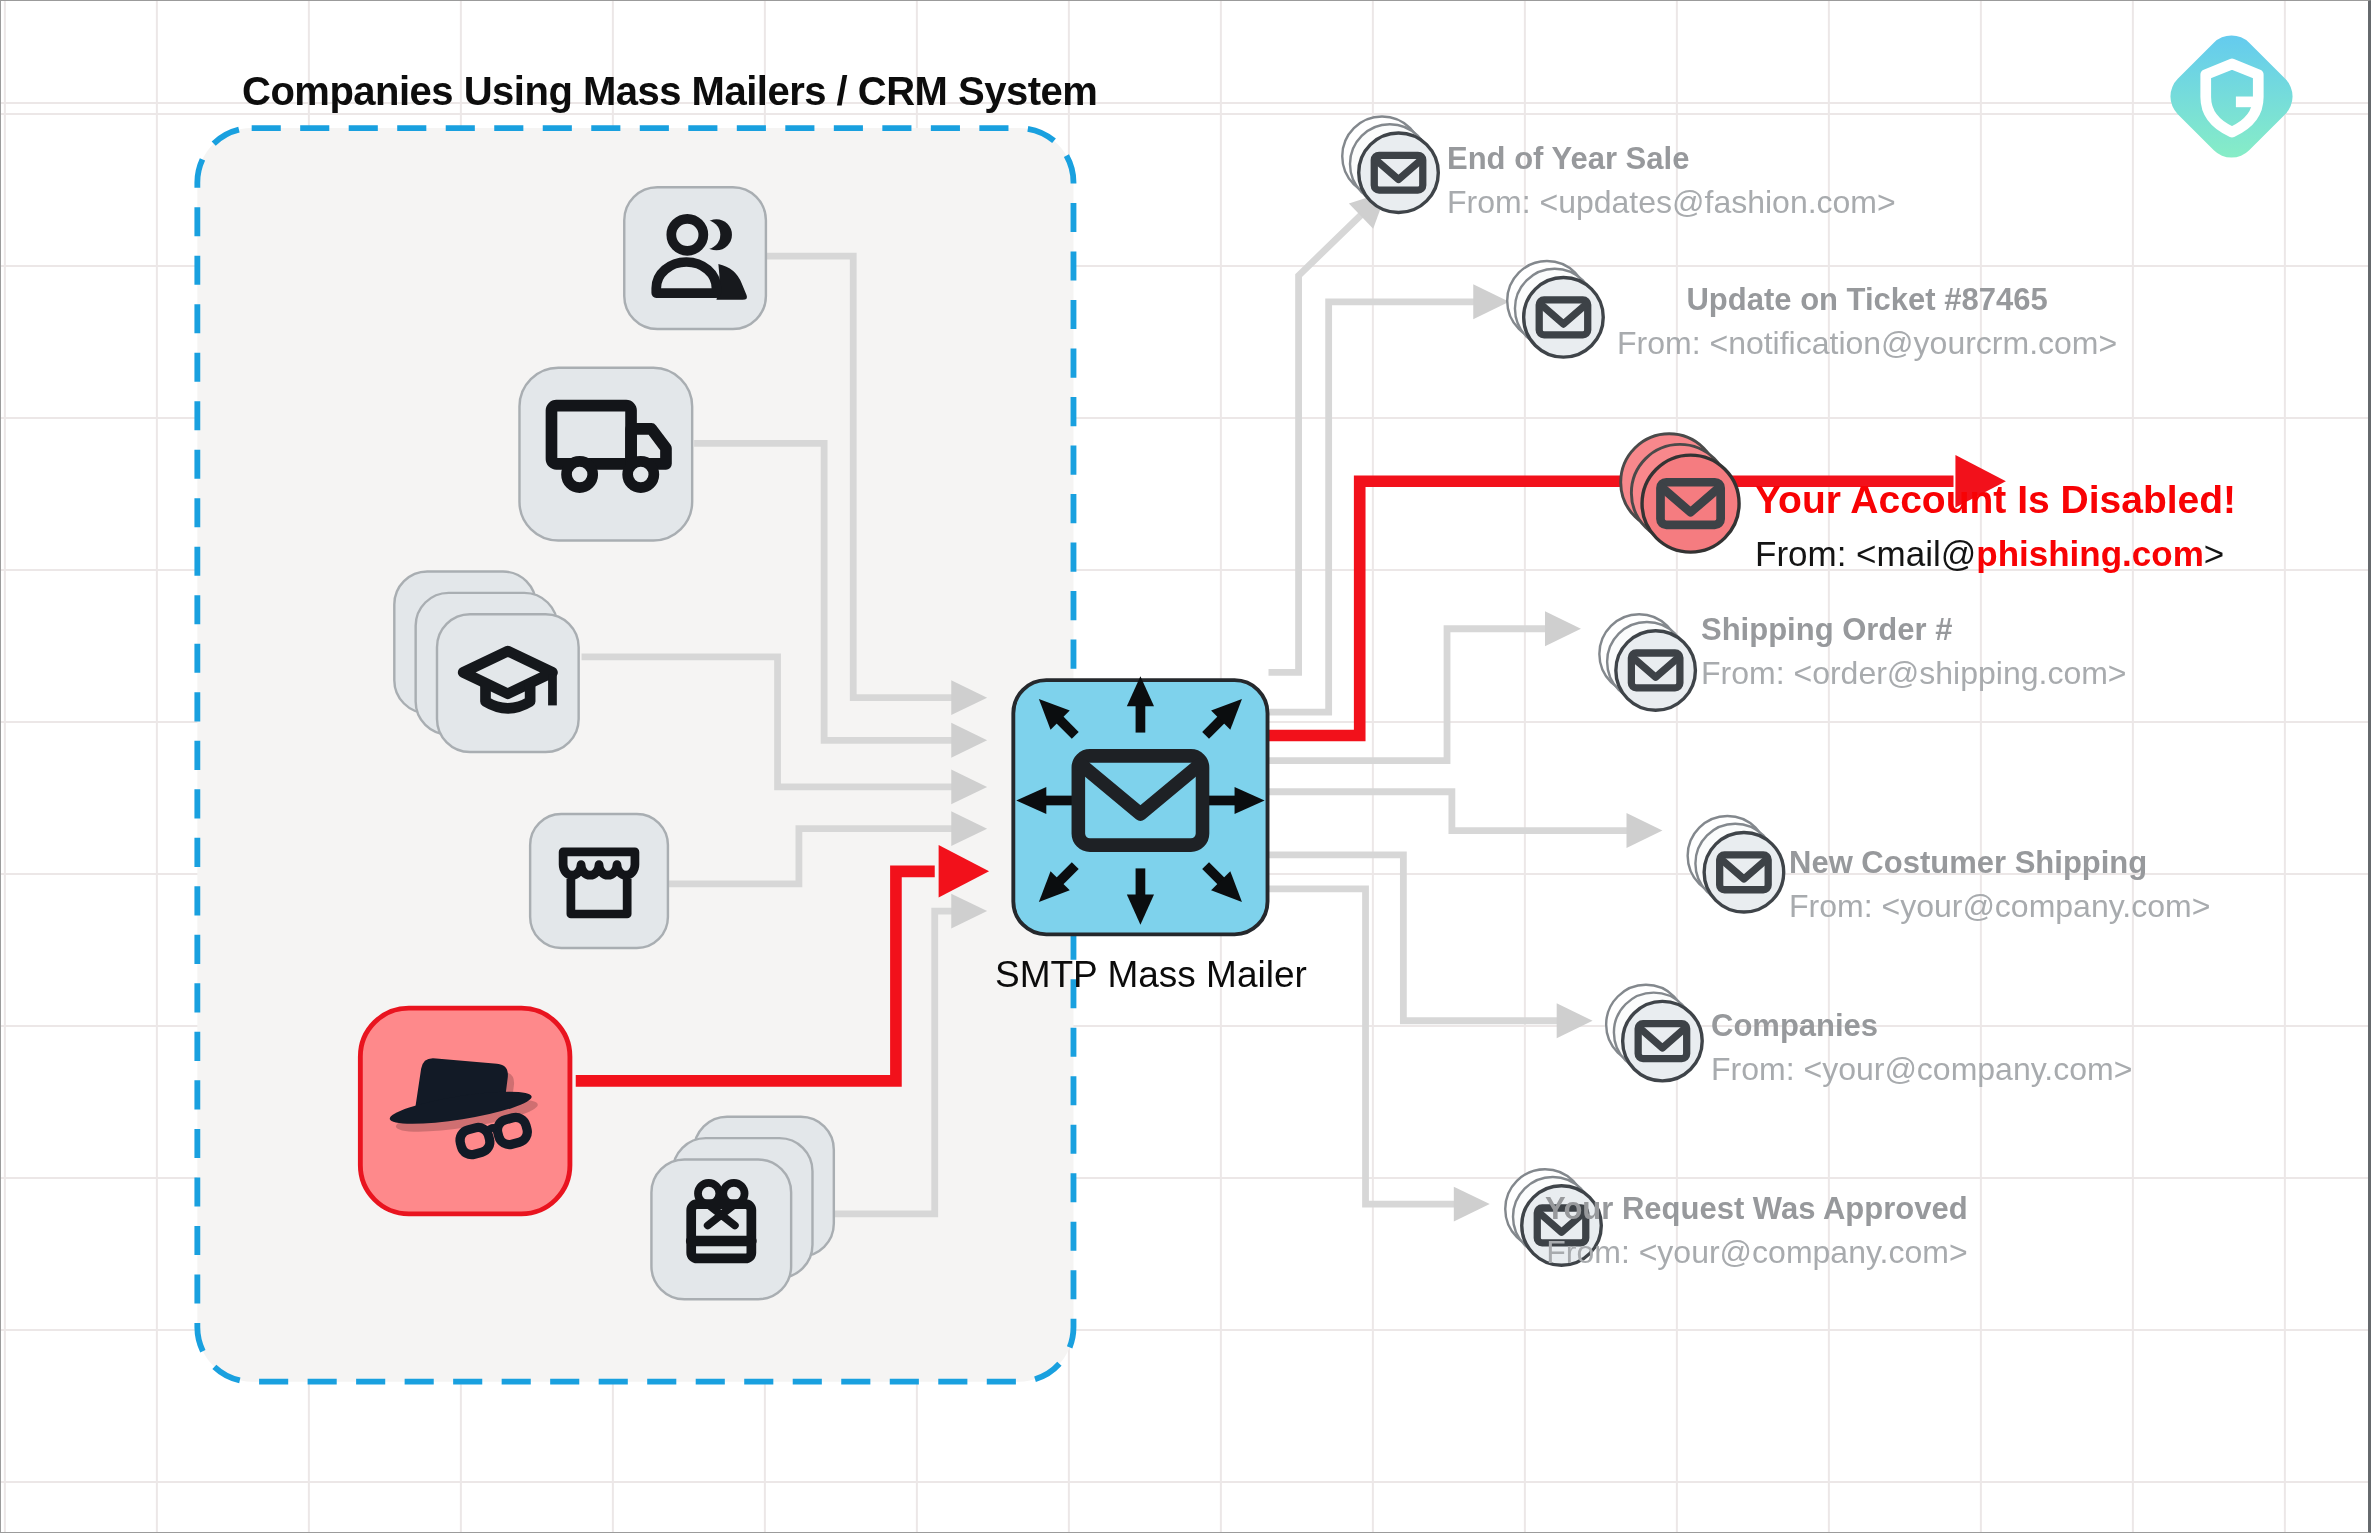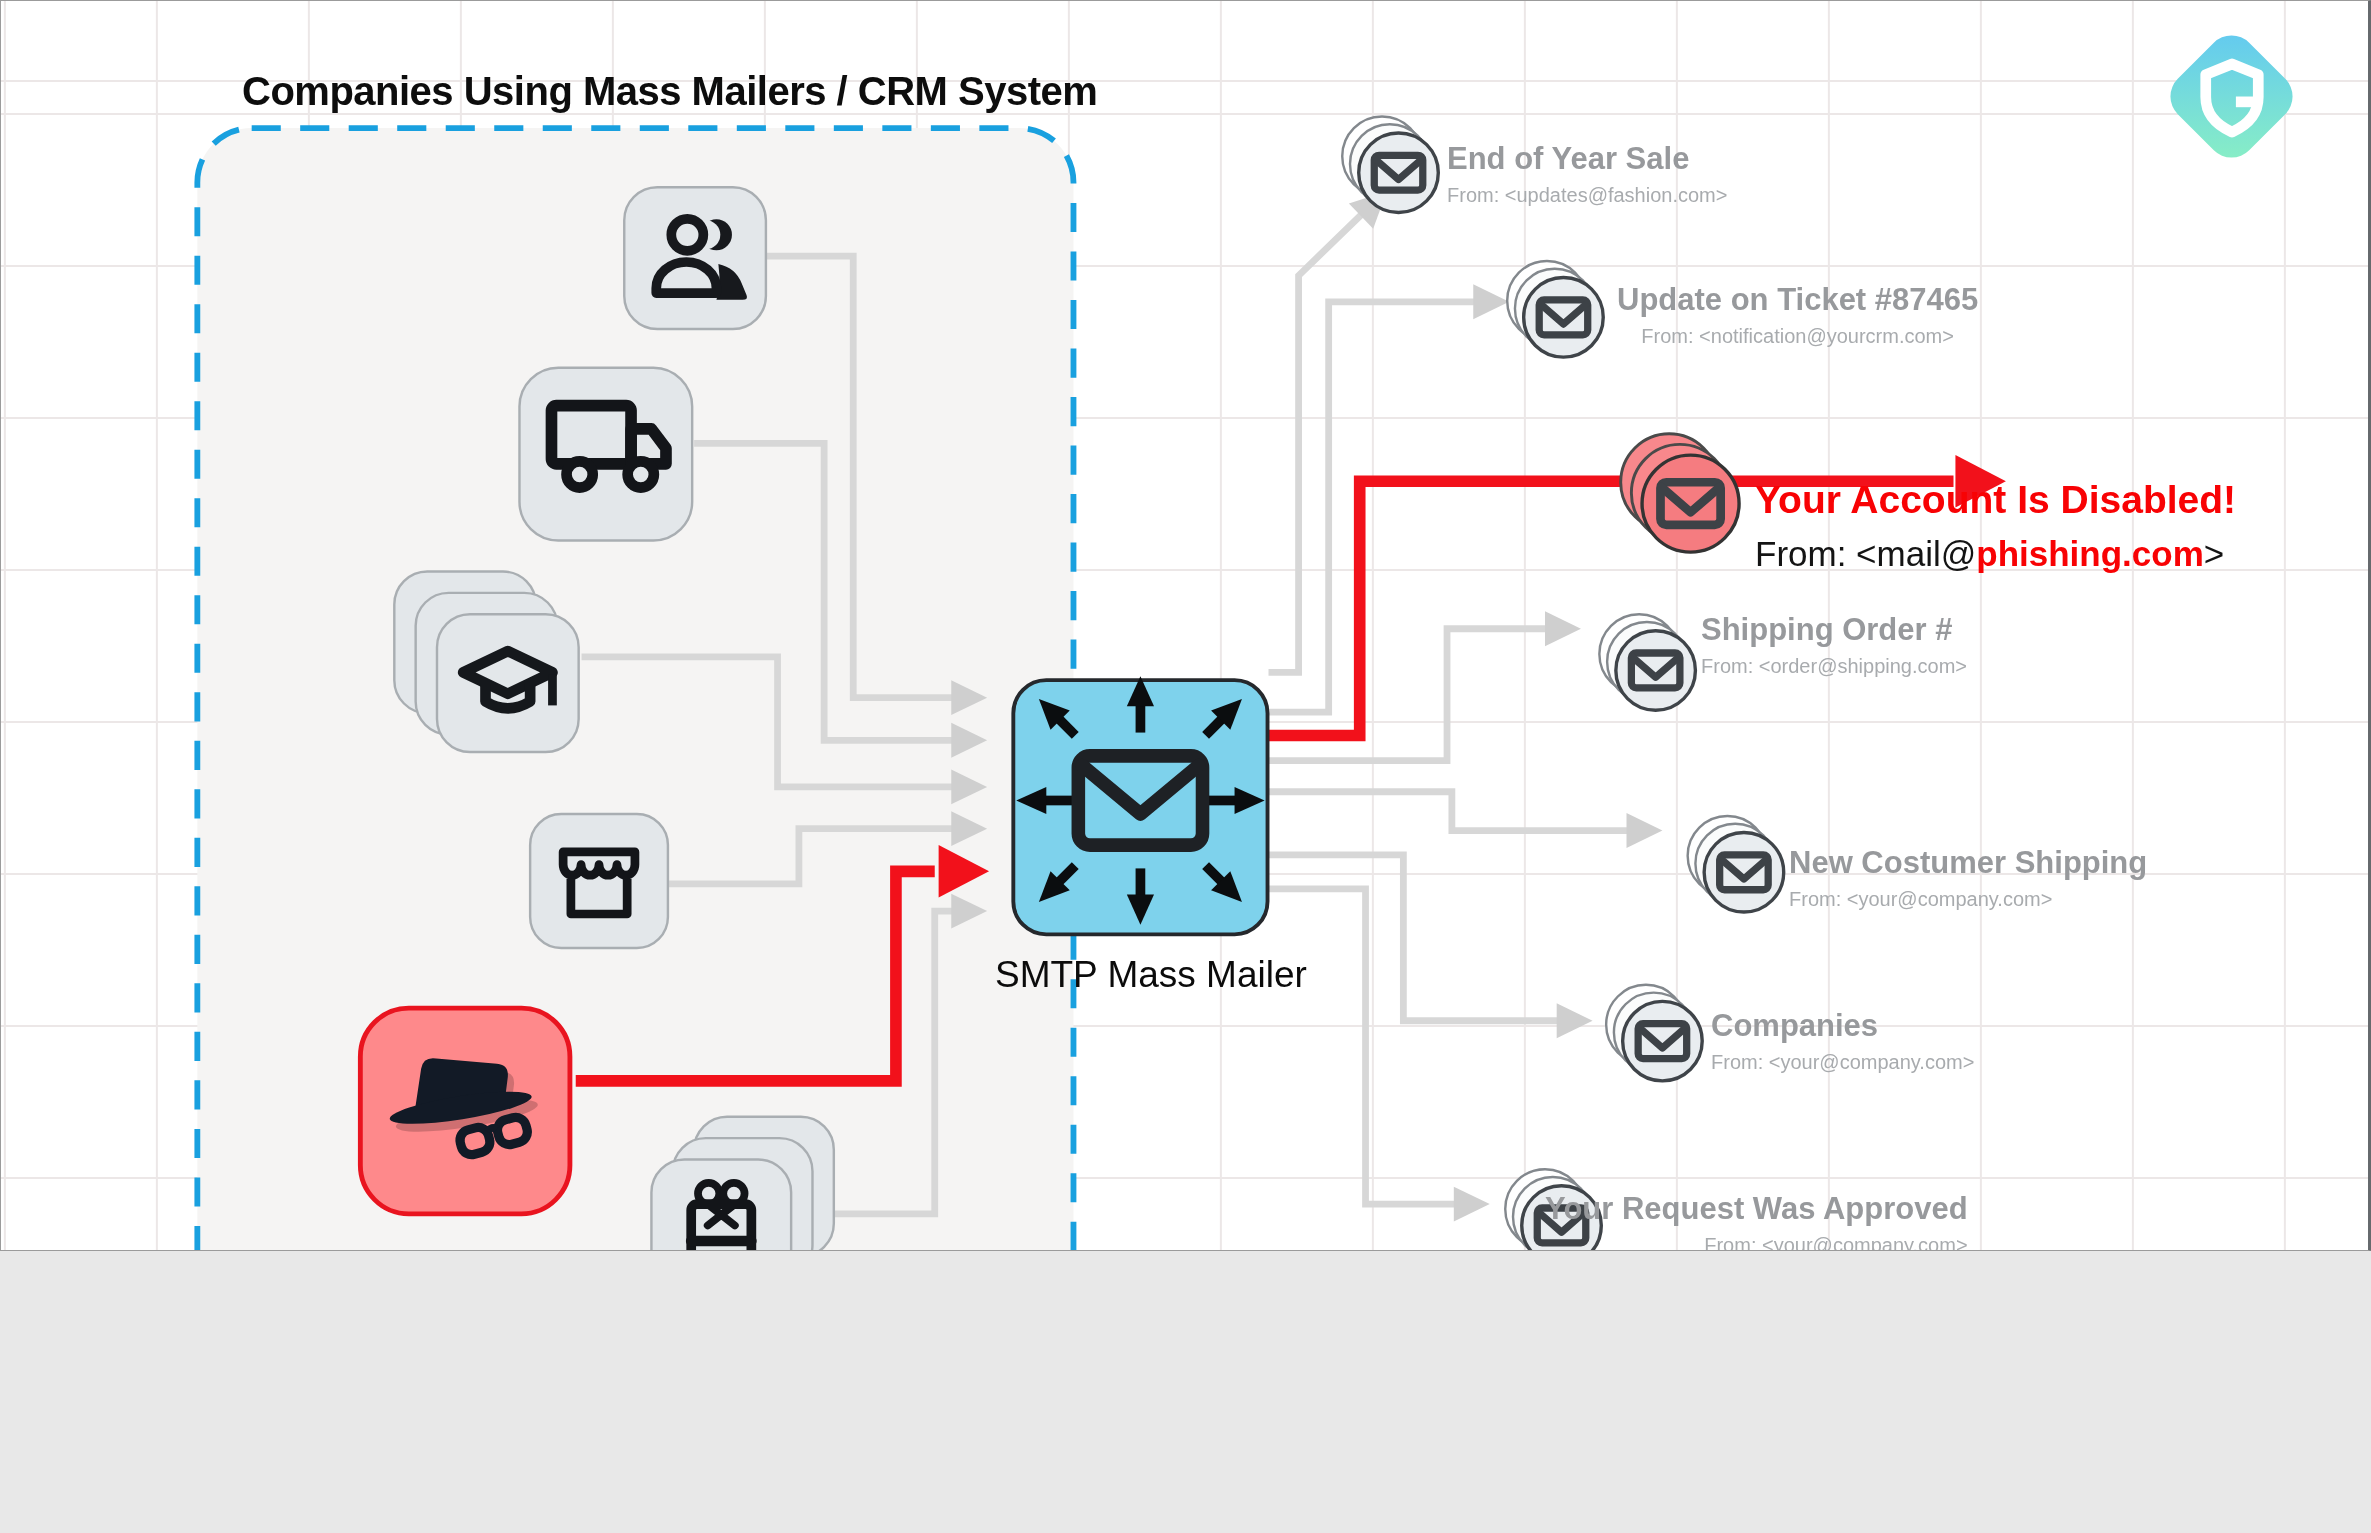"Companies Using Mass Mailers /" .canvas { height: 1251px -> 1533px }
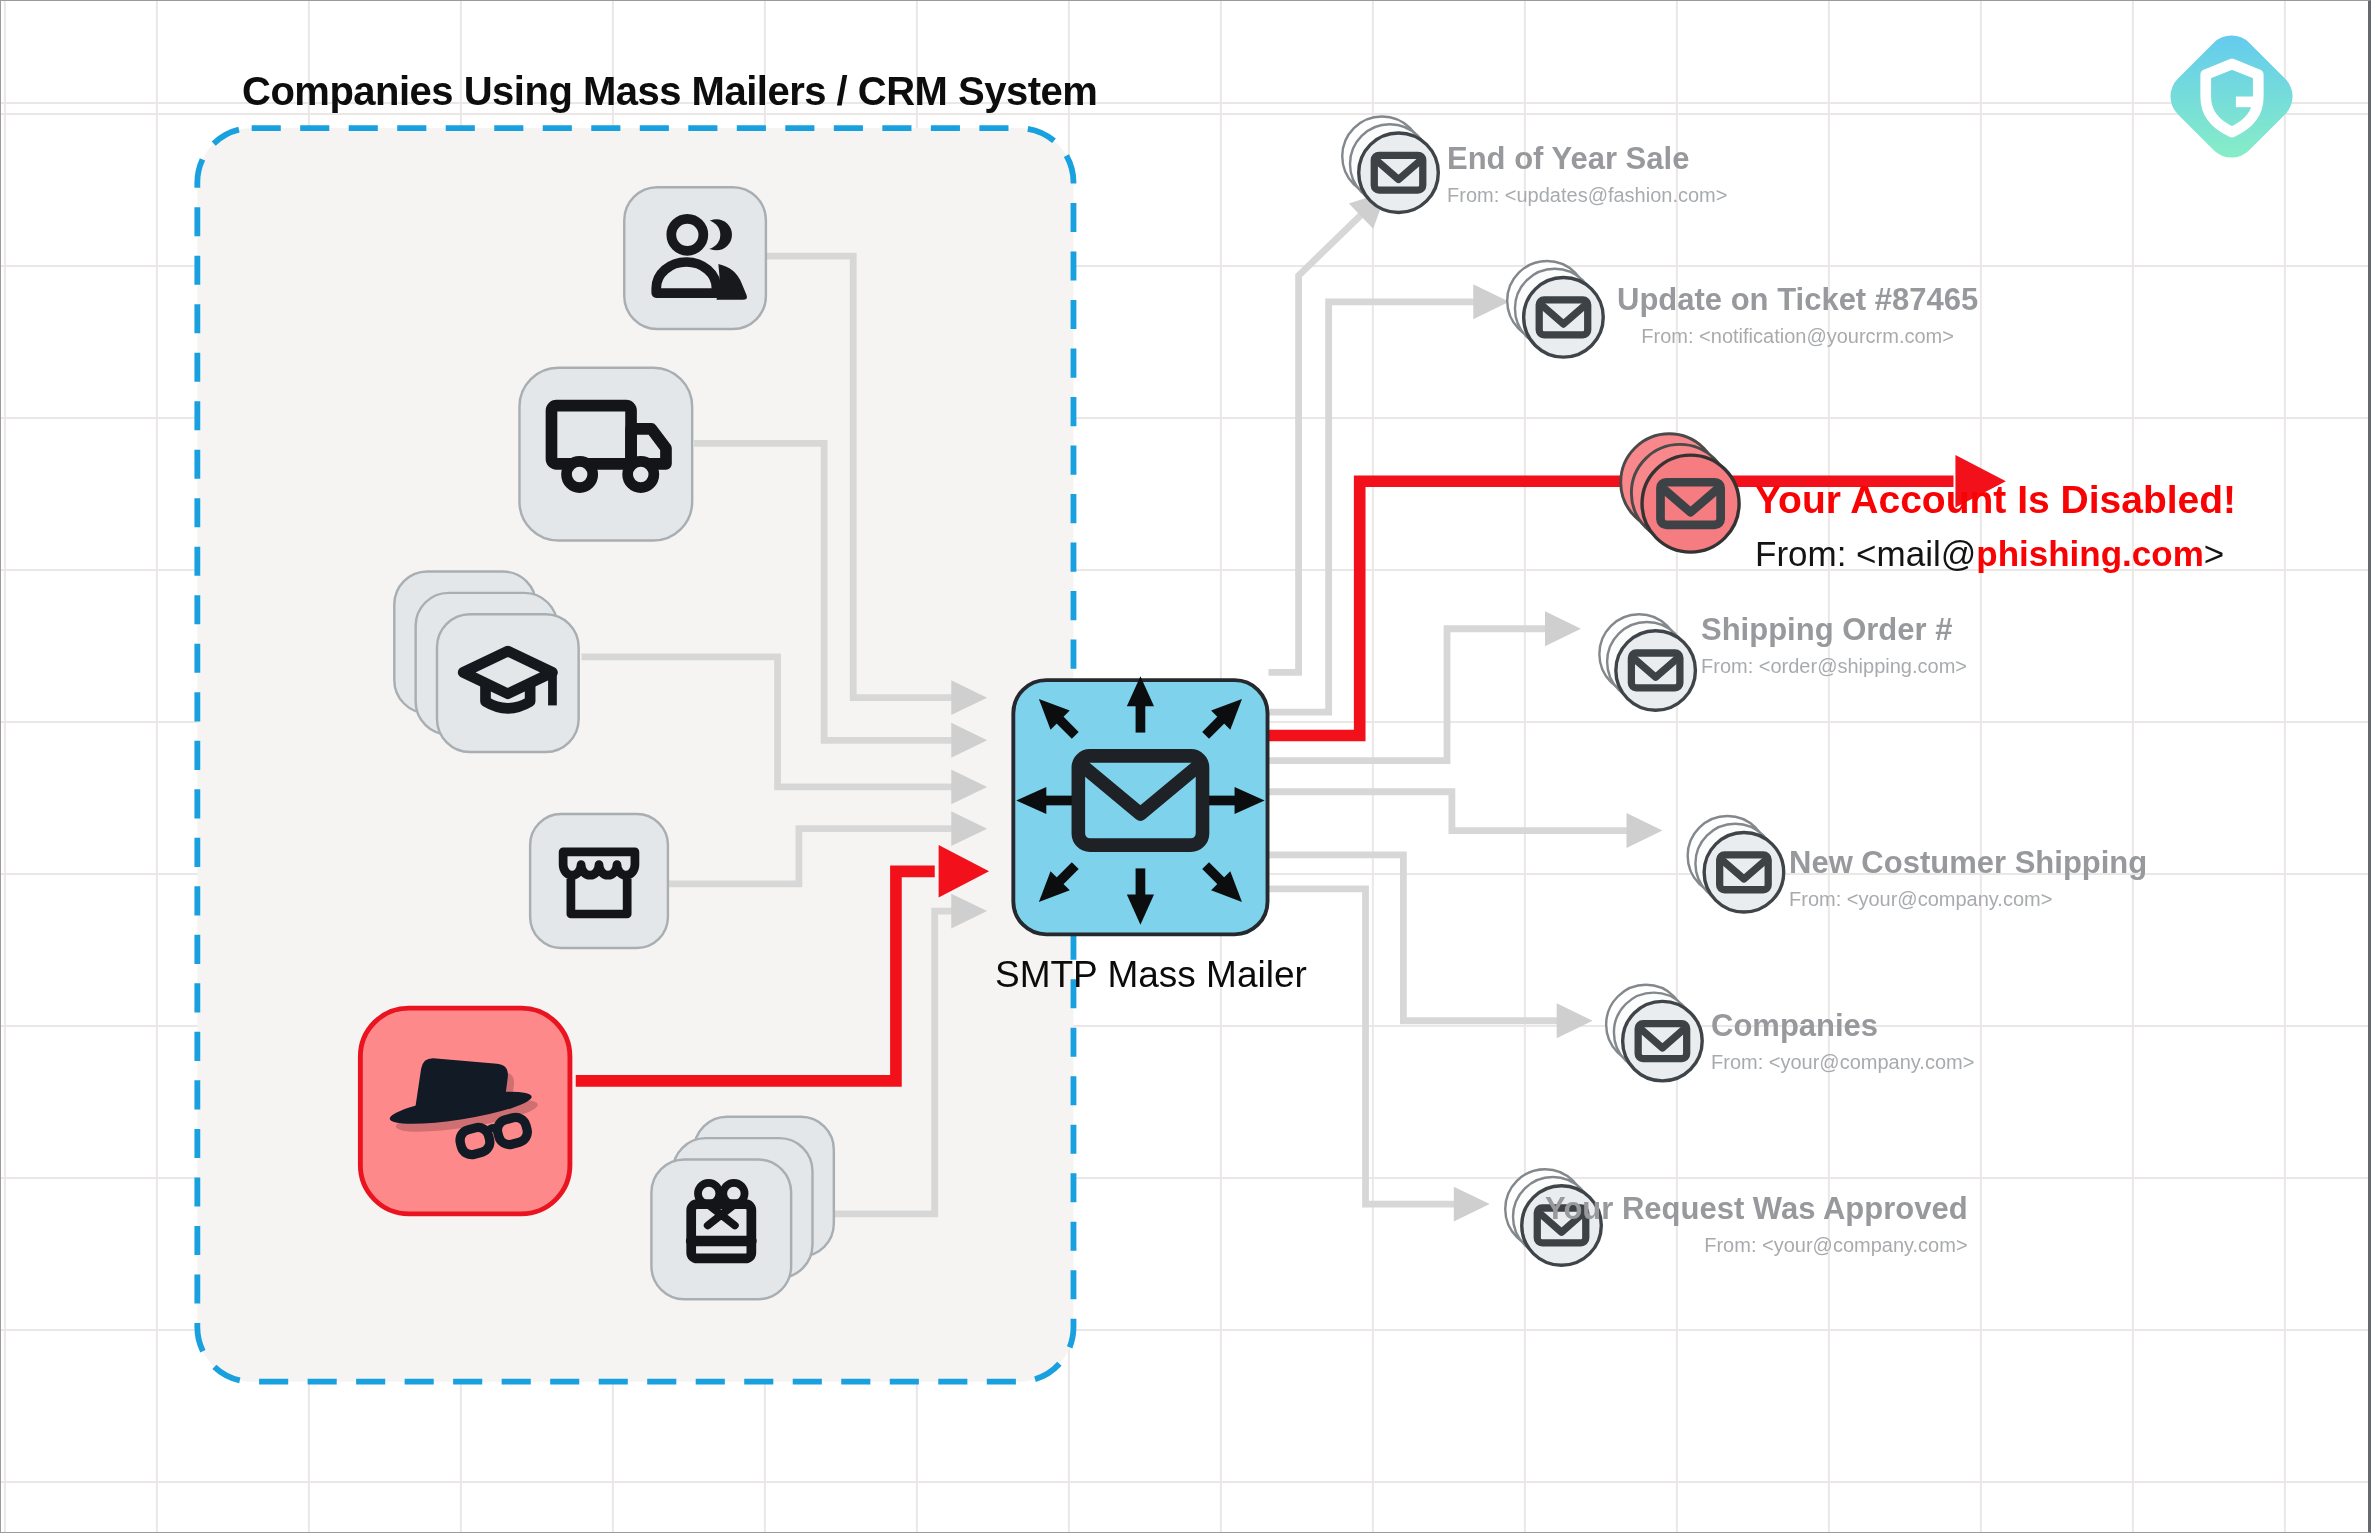"From: <updates@fashion.com>" .email .f { font-size: 20px -> 32px }
